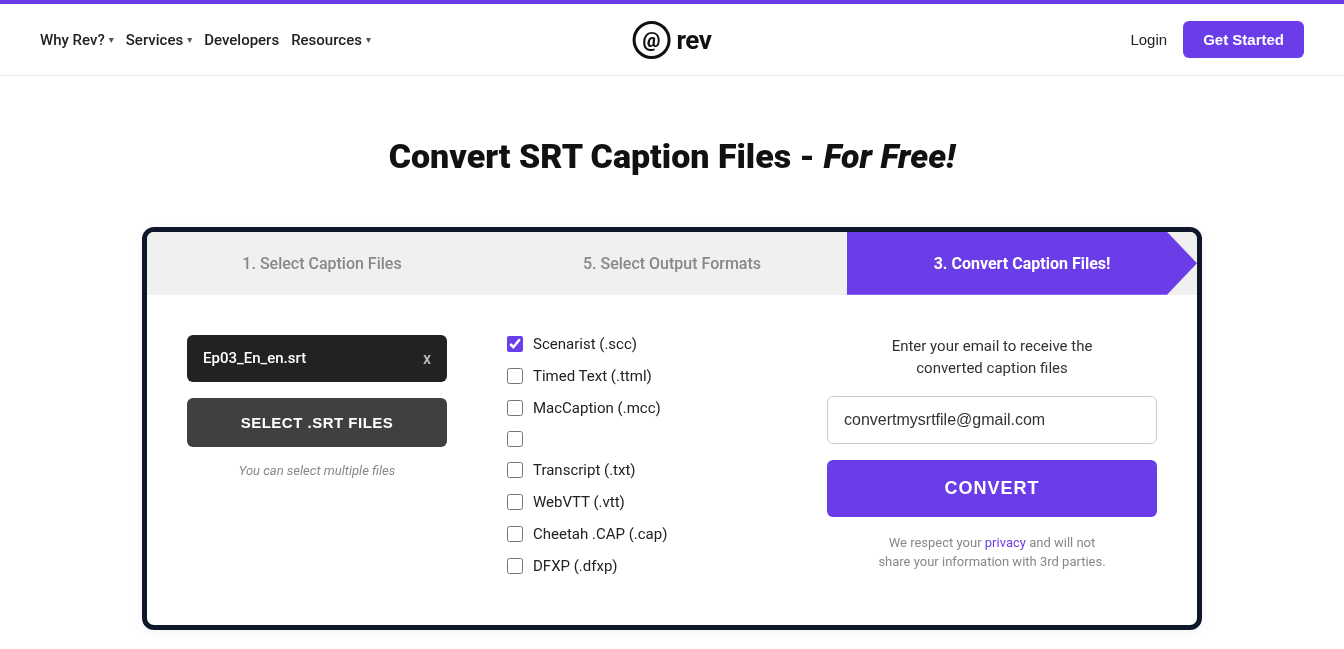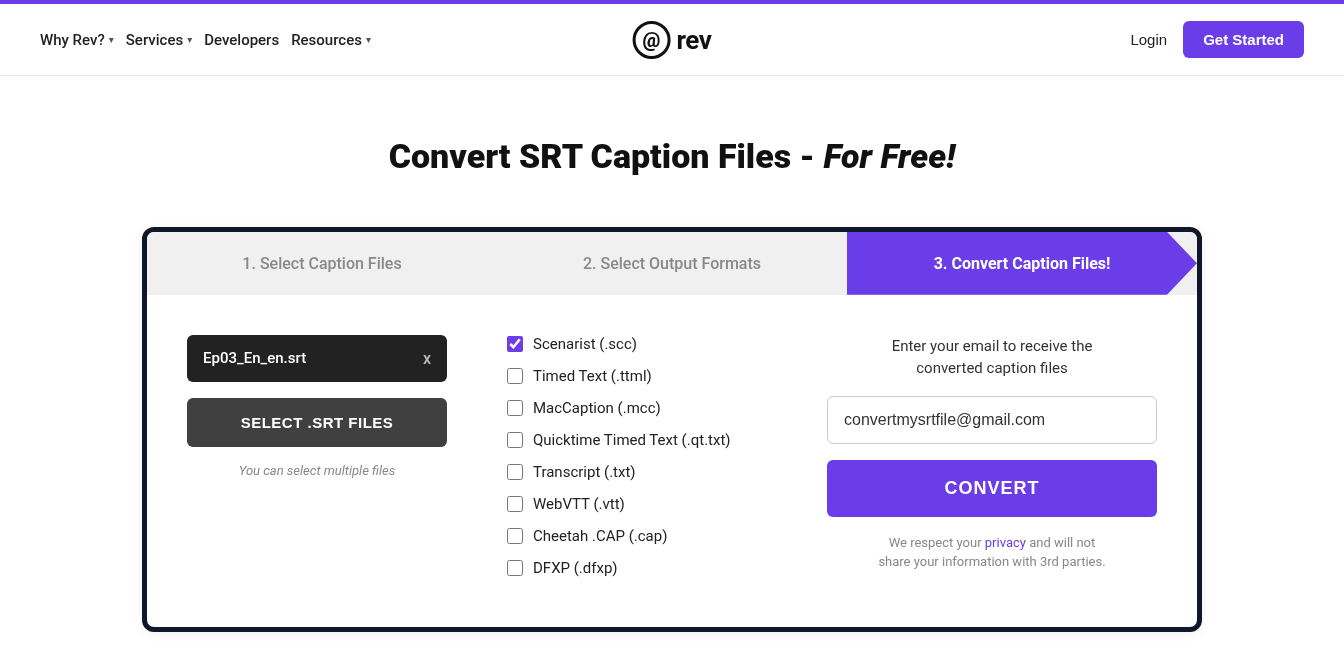"2. Select Output Formats" span { text: 2 -> 5 }
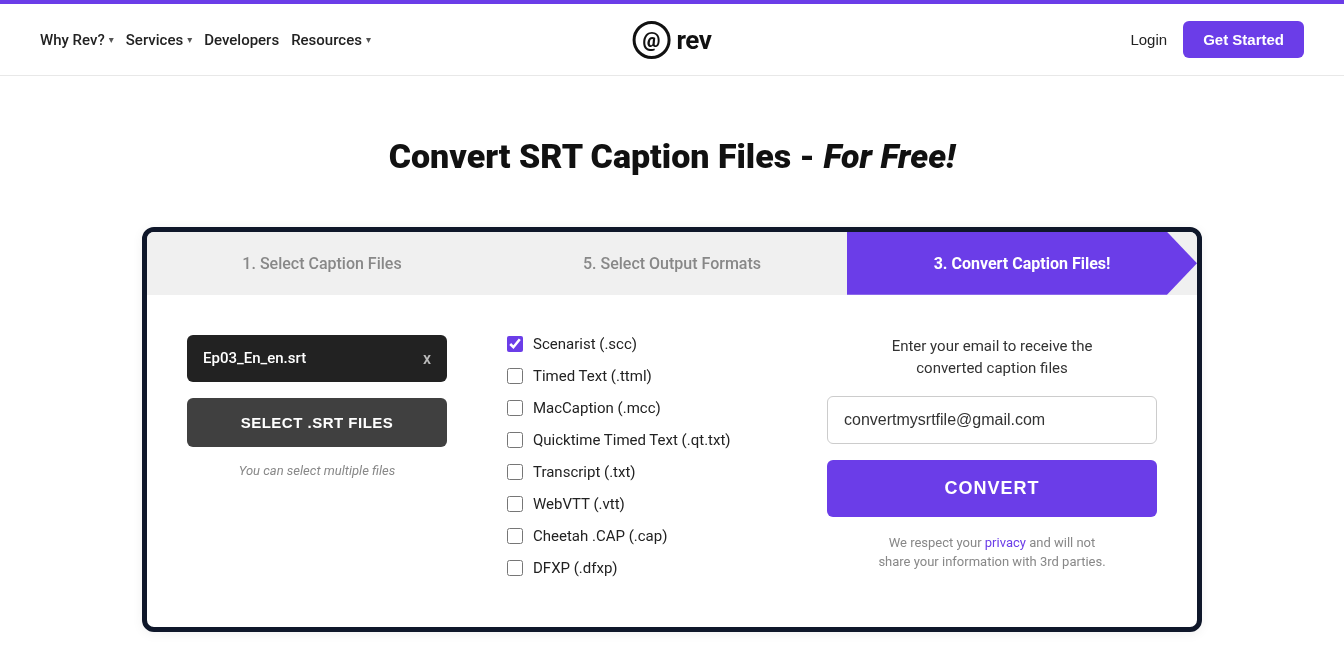"Quicktime Timed Text (.qt.txt)" label { html: <label>Quicktime Timed Text (.qt.txt)</label> -> none }
